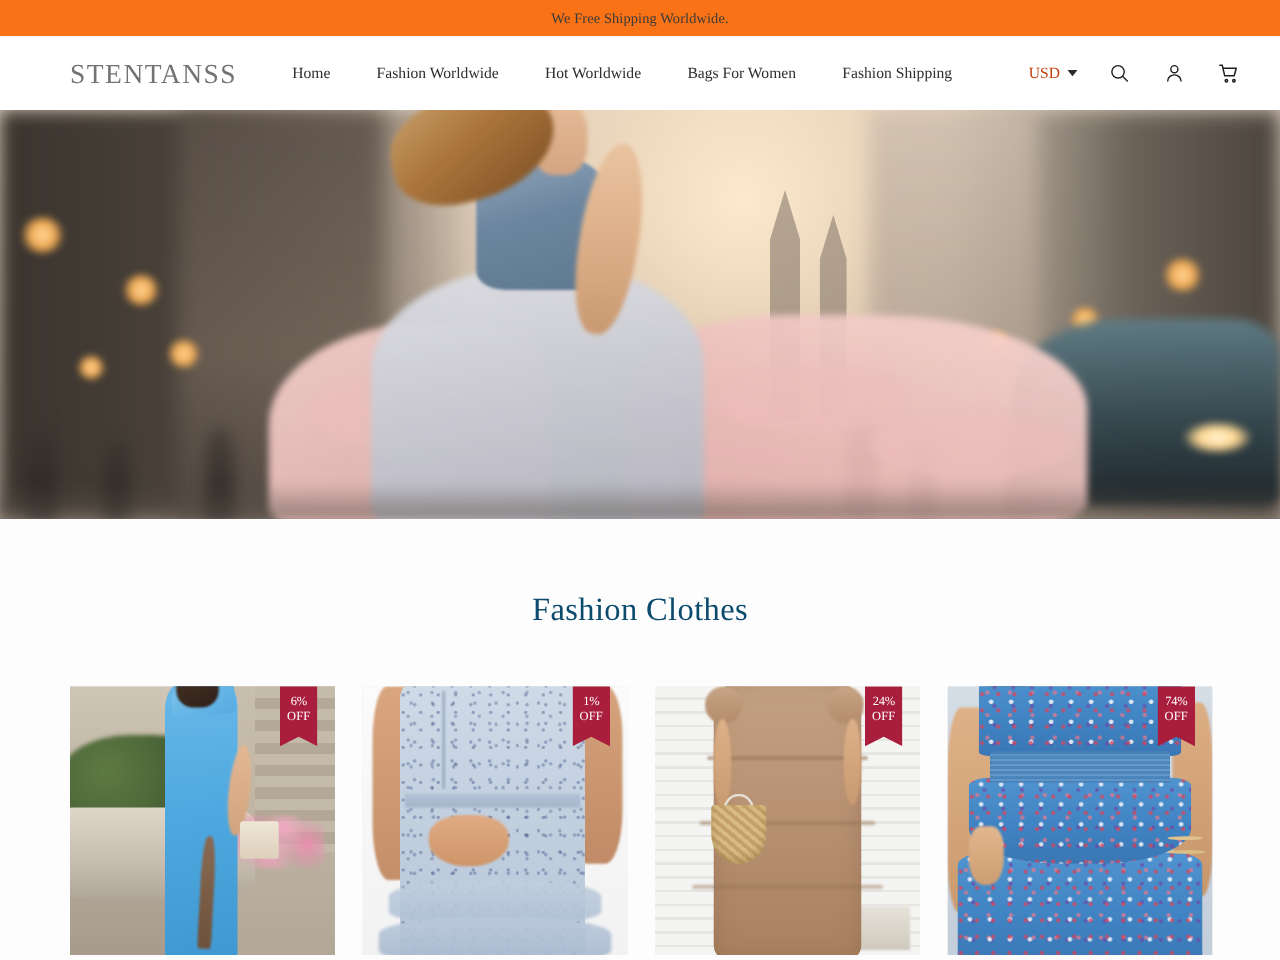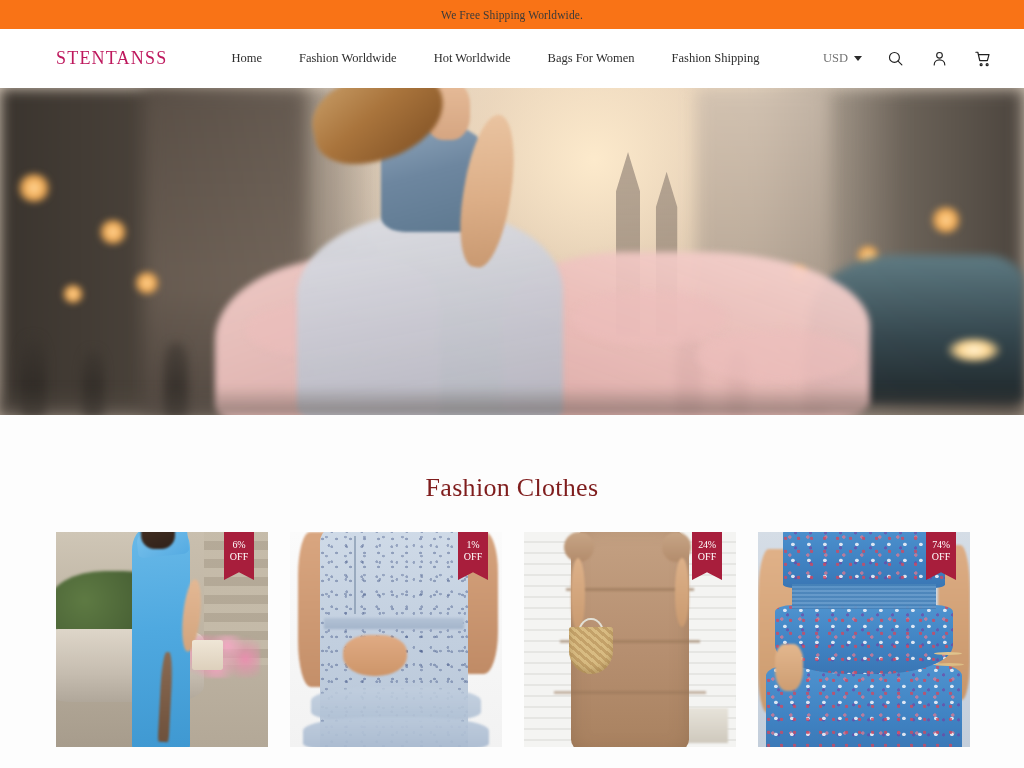"STENTANSS" .logo { color: #be185d -> #737373; font-size: 18px -> 22px }
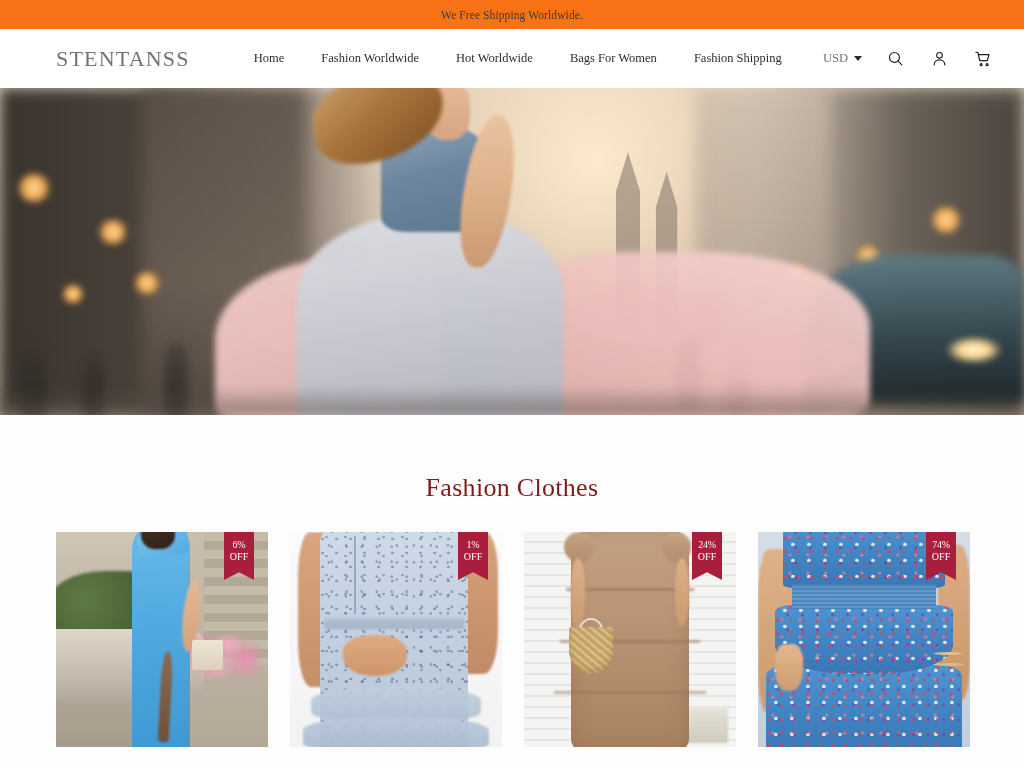"Home" .nav { margin-left: 64px -> 44px }
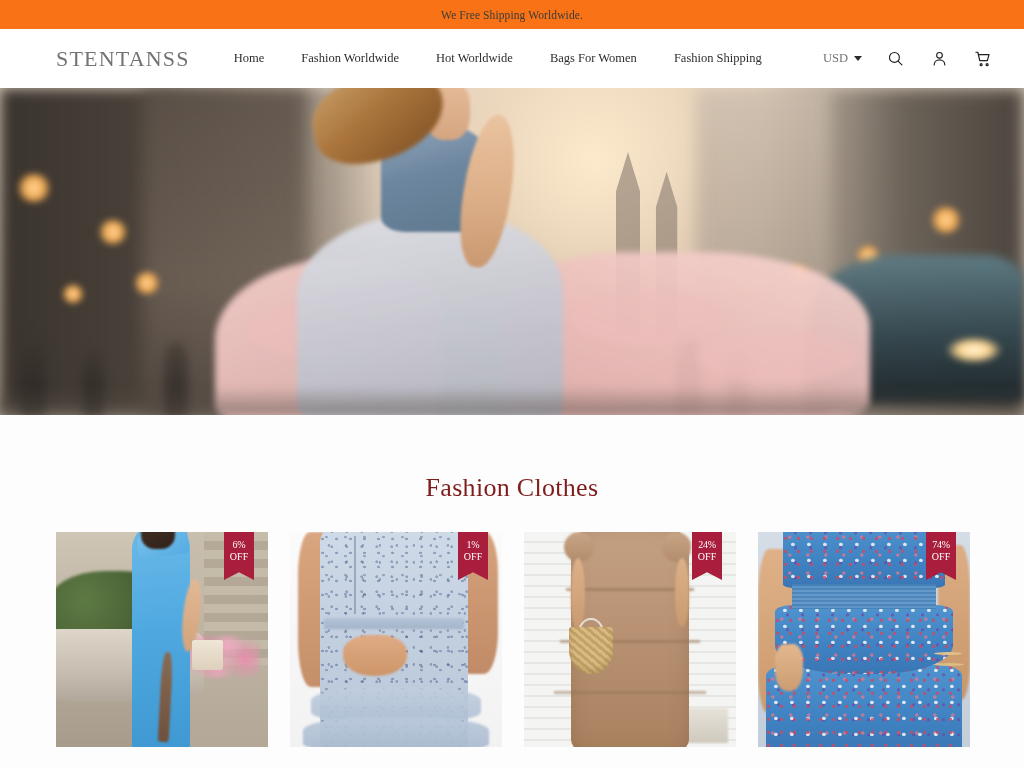"USD" .currency { color: #737373 -> #c2410c }
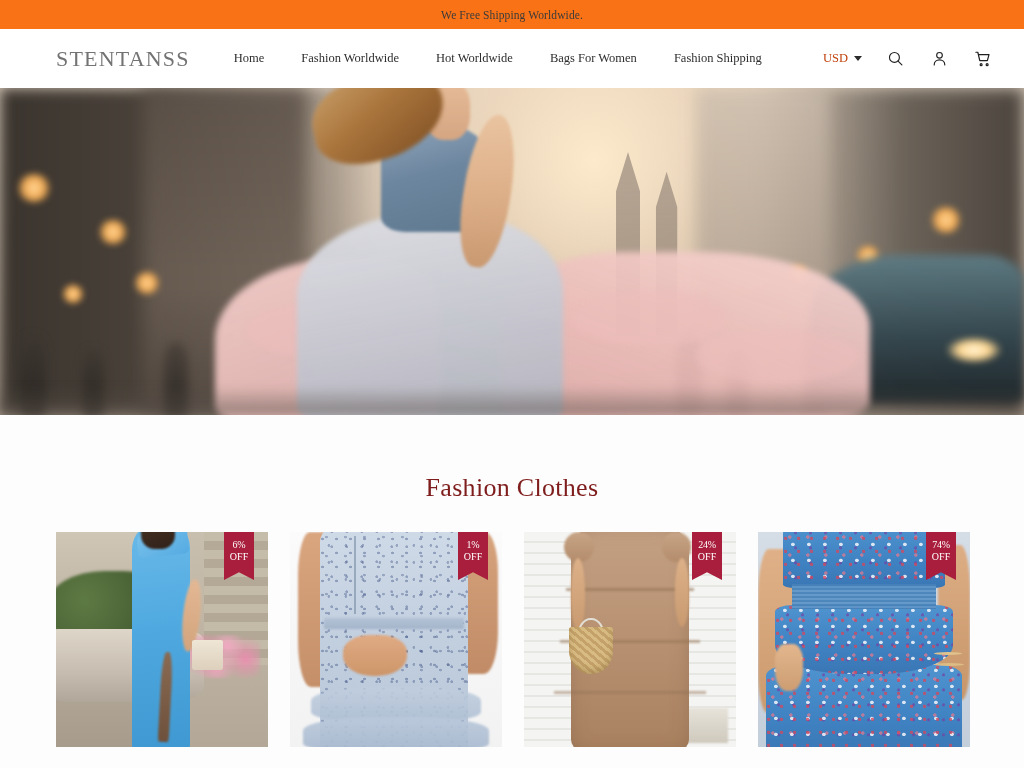"Fashion Clothes" .section-title { color: #7f1d1d -> #0c4a6e; margin-bottom: 29px -> 46px }
